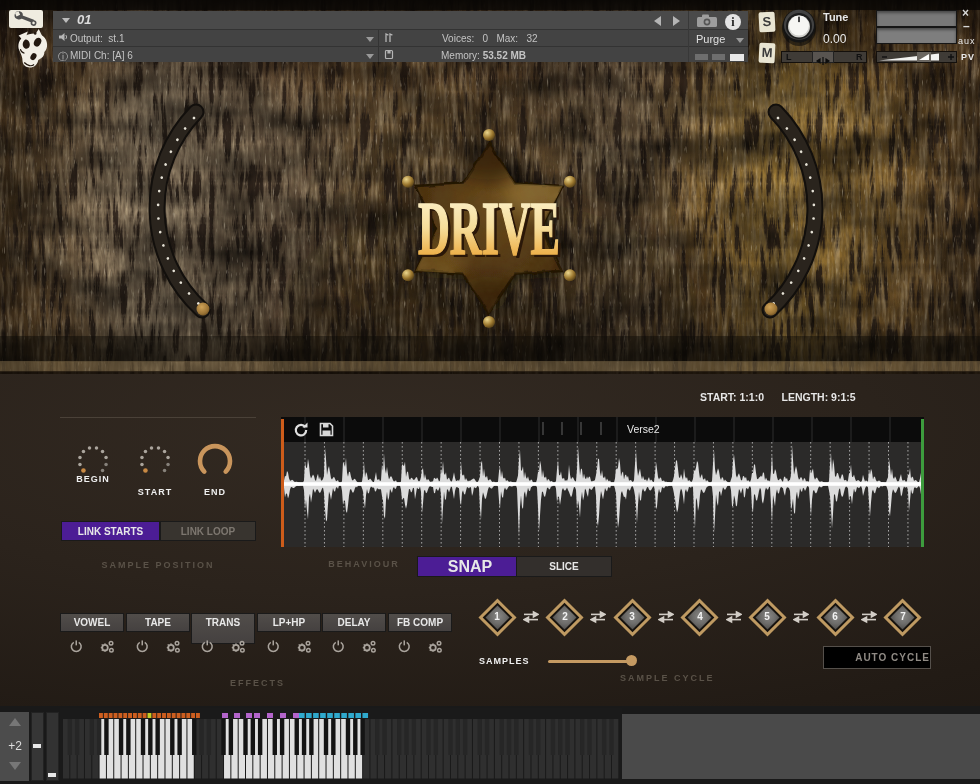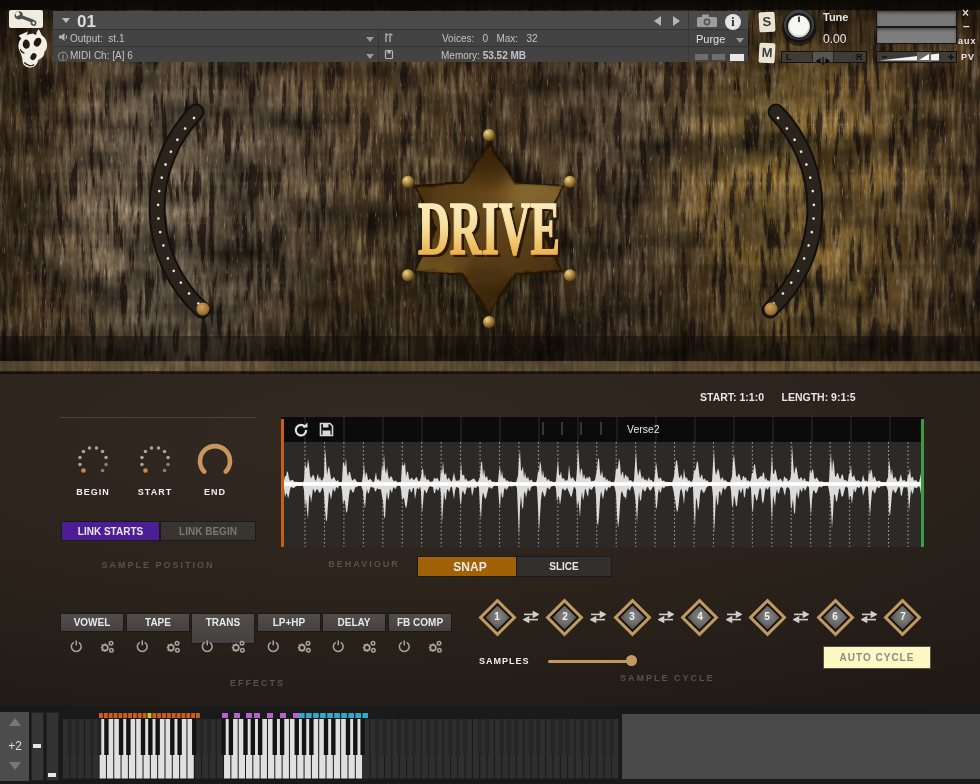"01" div.abs { font-size: 17px -> 13px; font-style: none -> italic }
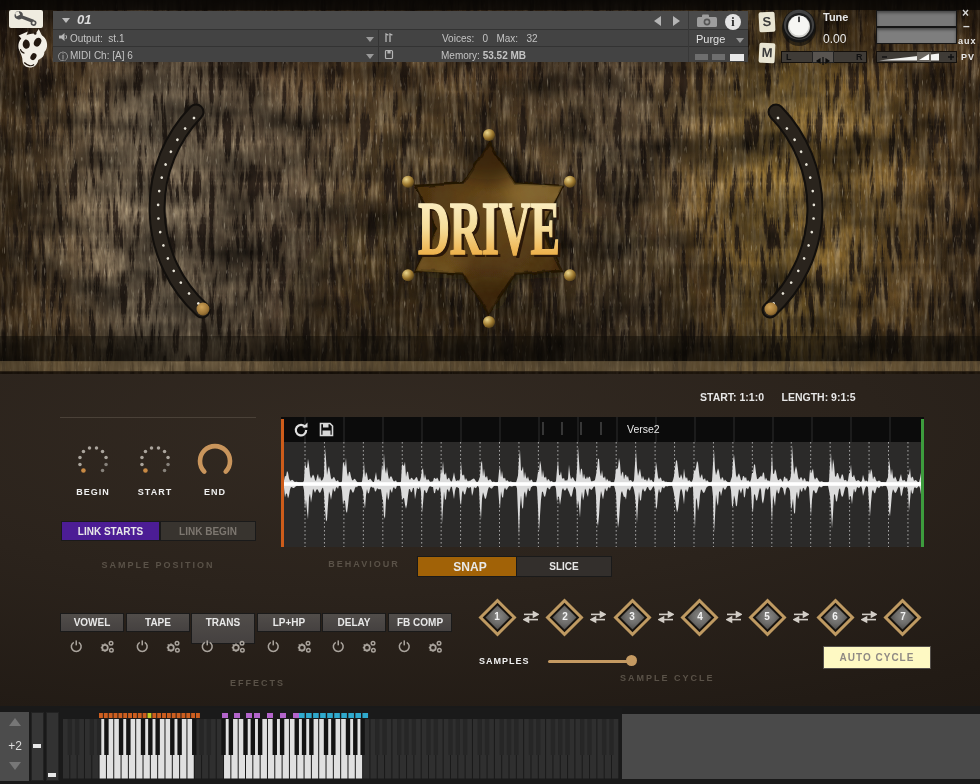"aux" div.abs { font-weight: bold -> normal }
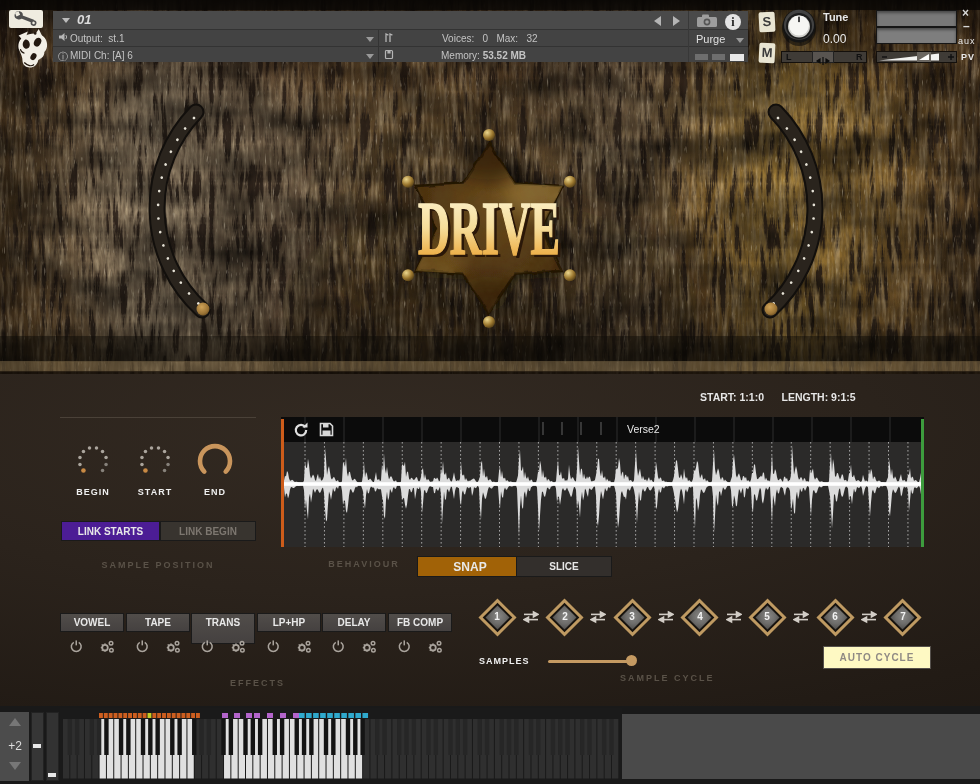"BEGIN" div.abs { top: 487px -> 474px }
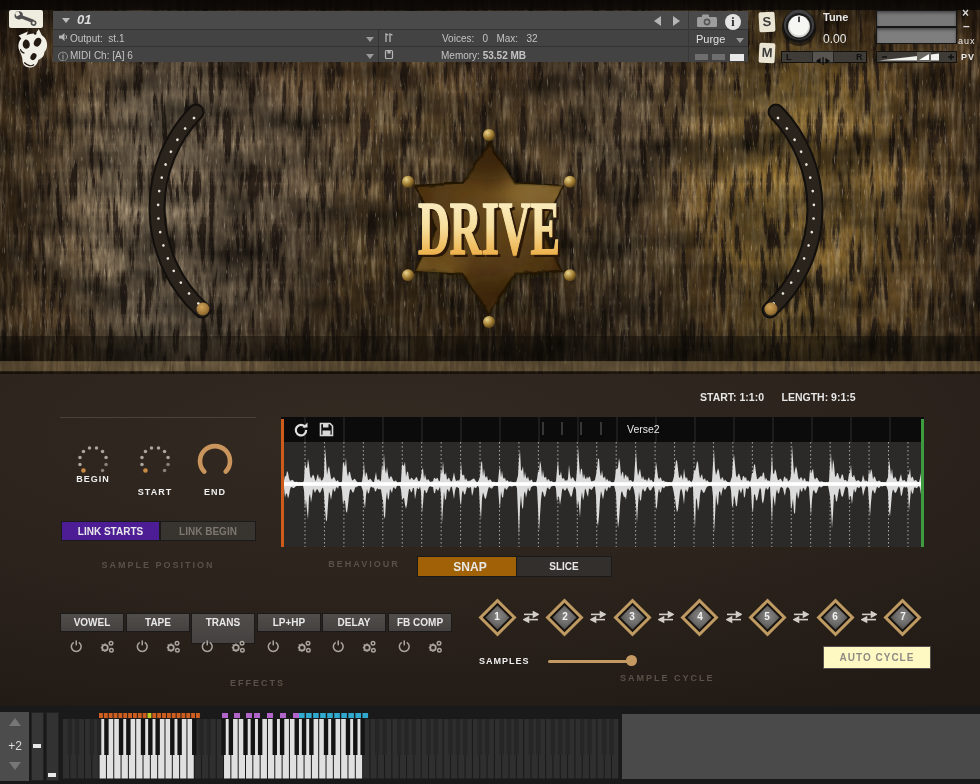"LINK BEGIN" div.btn { text: BEGIN -> LOOP }
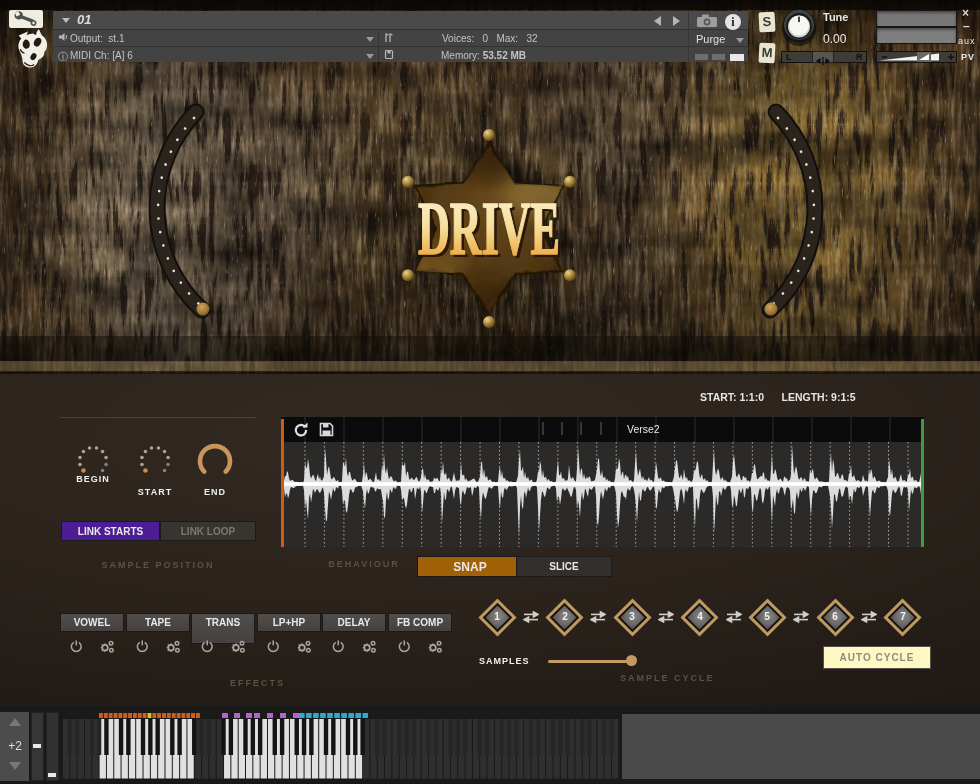"SNAP" div.btn { background: #a16207 -> #4c1d95; font-size: 12px -> 16px }
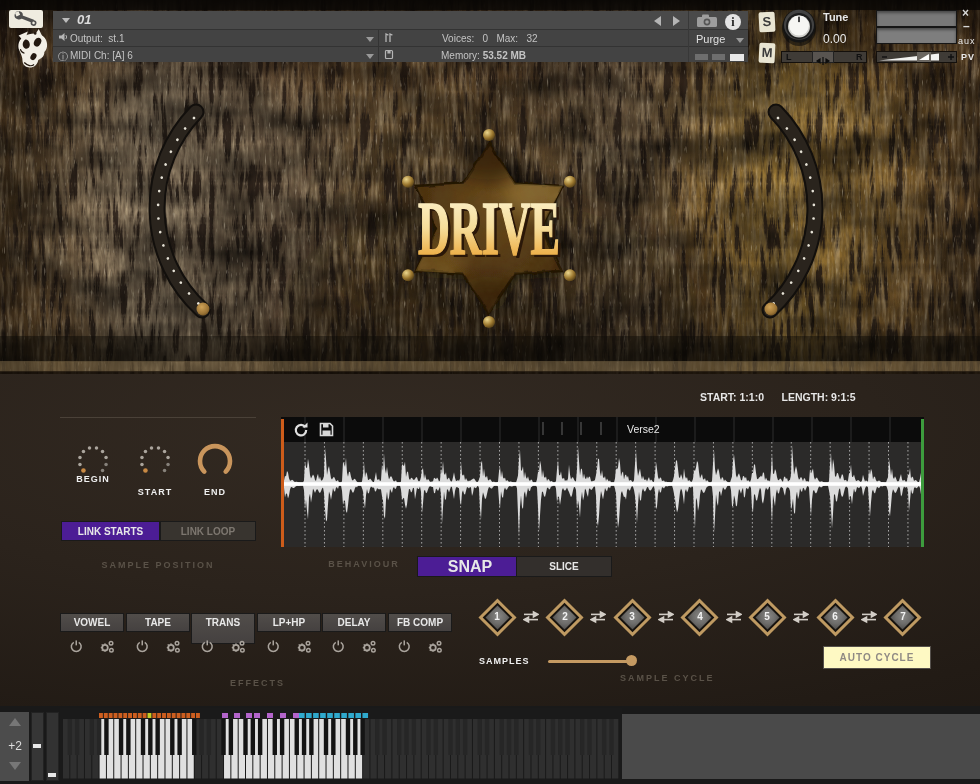"AUTO CYCLE" div.btn { background: #fef9c3 -> #000000; text-align: none -> right }
